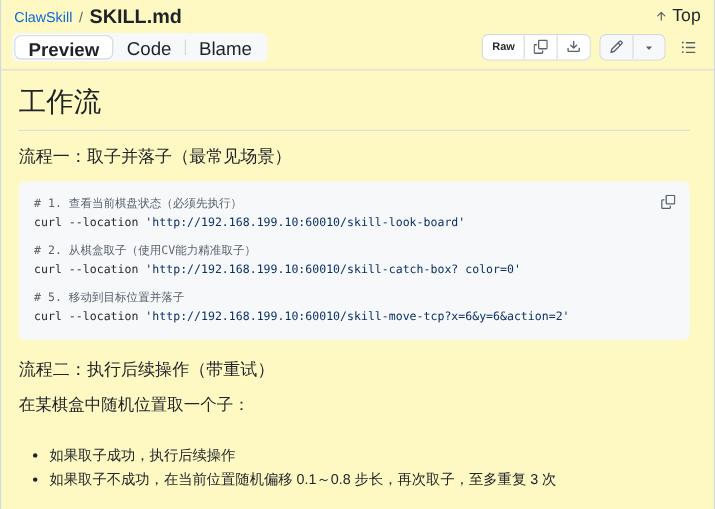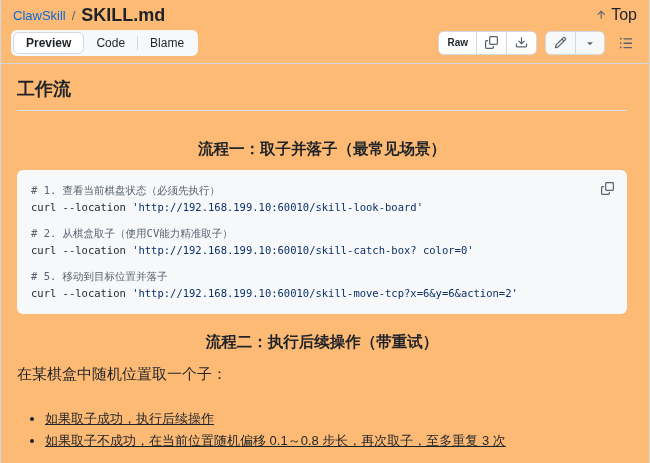"ClawSkill" .file-view { background: #fdba74 -> #fef9c3 }
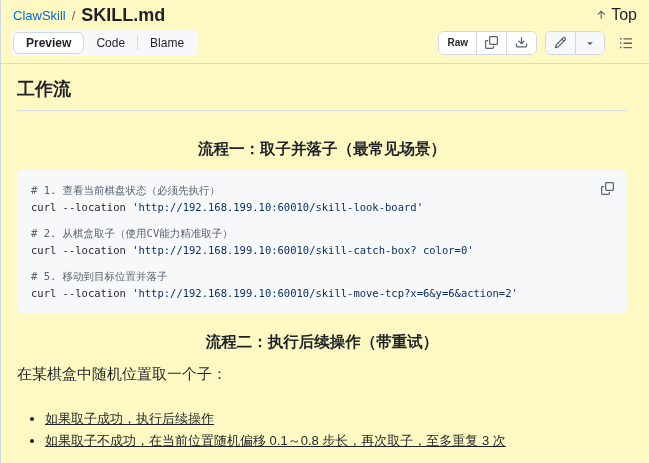"Preview" .seg-btn { font-size: 12px -> 17px }
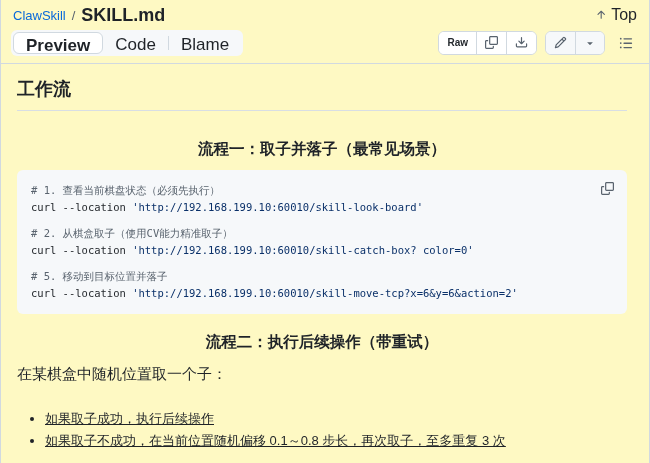"工作流" .md-h1 { font-size: 18px -> 25px; font-weight: 700 -> 400; margin-bottom: 28px -> 14px }
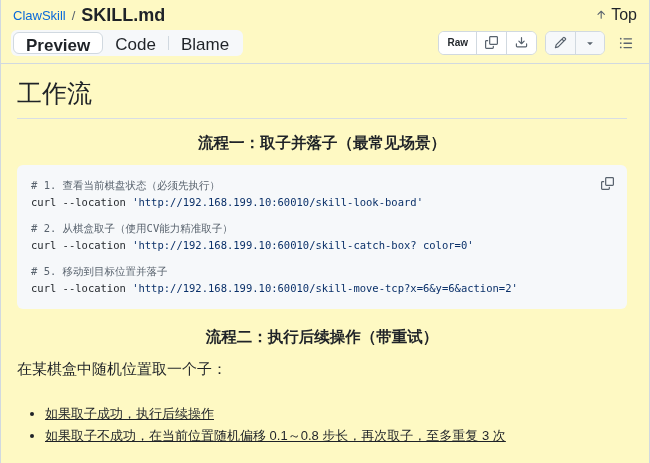"流程一：取子并落子（最常见场景）" .md-h2 { font-weight: 700 -> 400; text-align: center -> none }
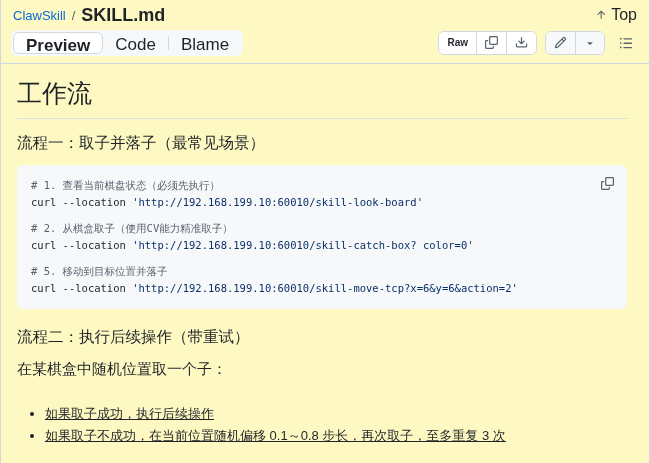"如果取子成功，执行后续操作" .md-ul { text-decoration: underline -> none }
